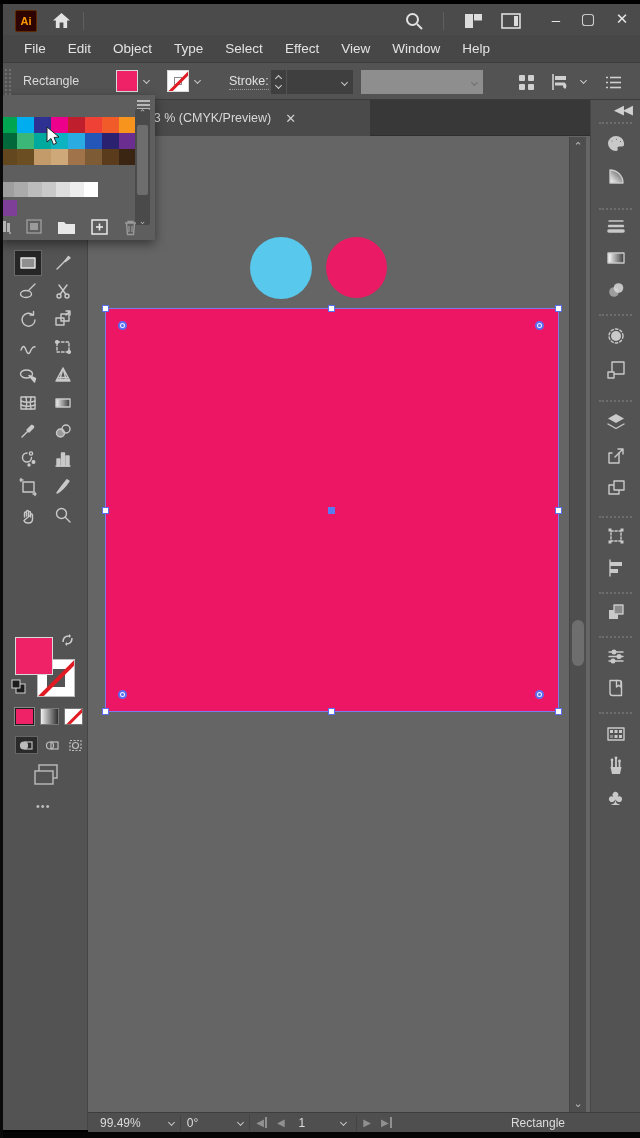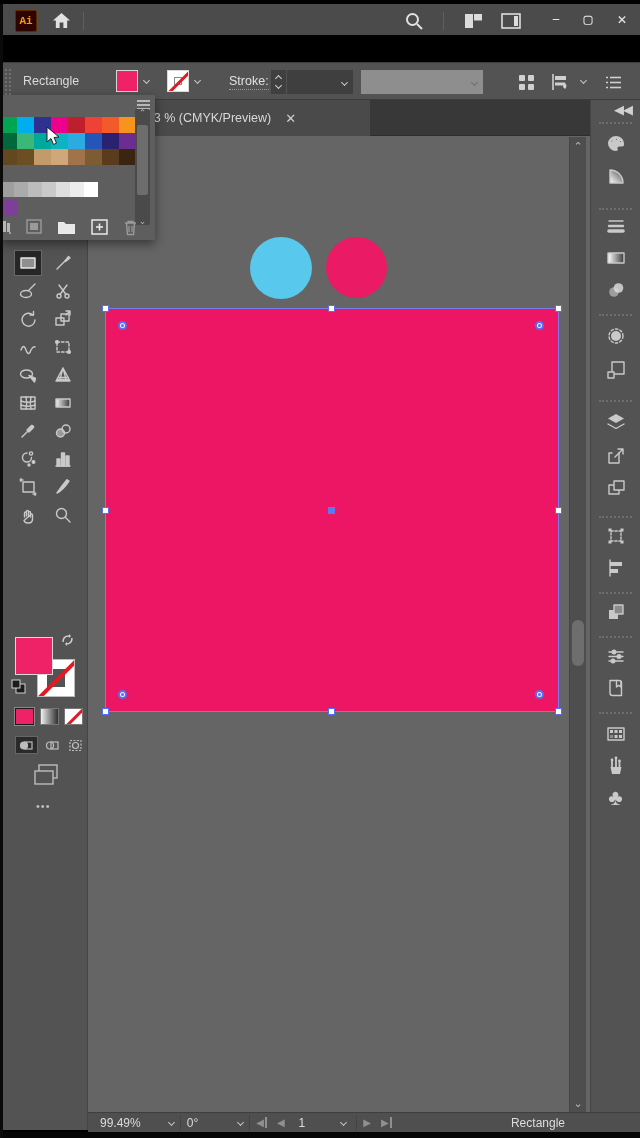"Ai" #titlebar { font-family: Liberation Mono, monospace -> none }
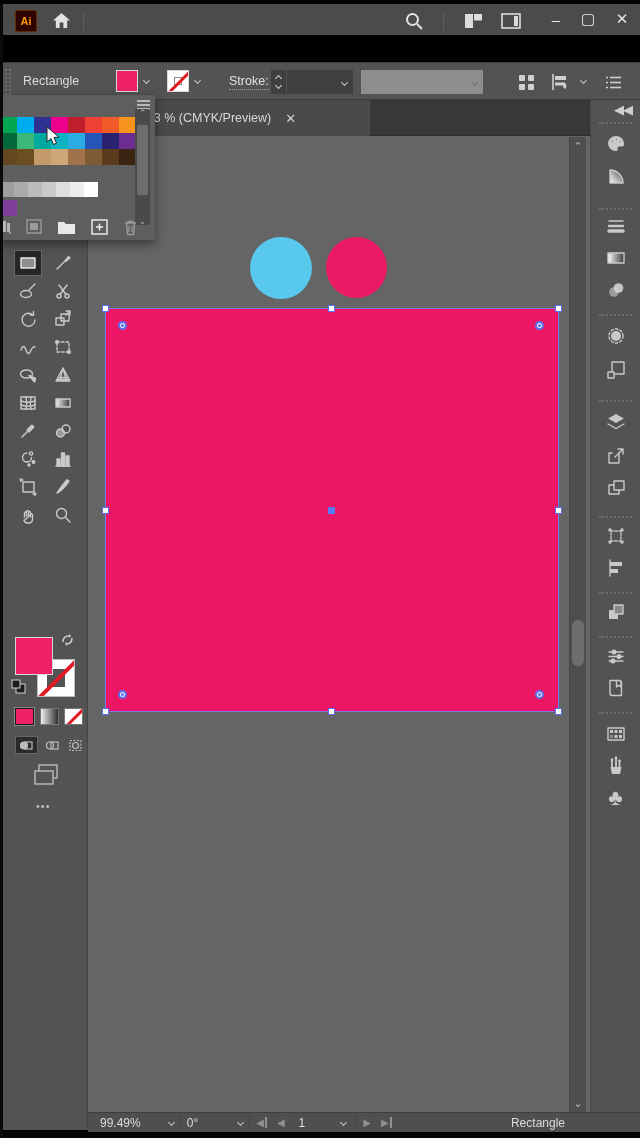"File" div.abs { html: none -> <div> <span>File</span> <span>Edit</span> <span>Object</span> <span>Type</span> <span>Select</span> <span>Effect</span> <span>View</span> <span>Window</span> <span>Help</span> </div> }
